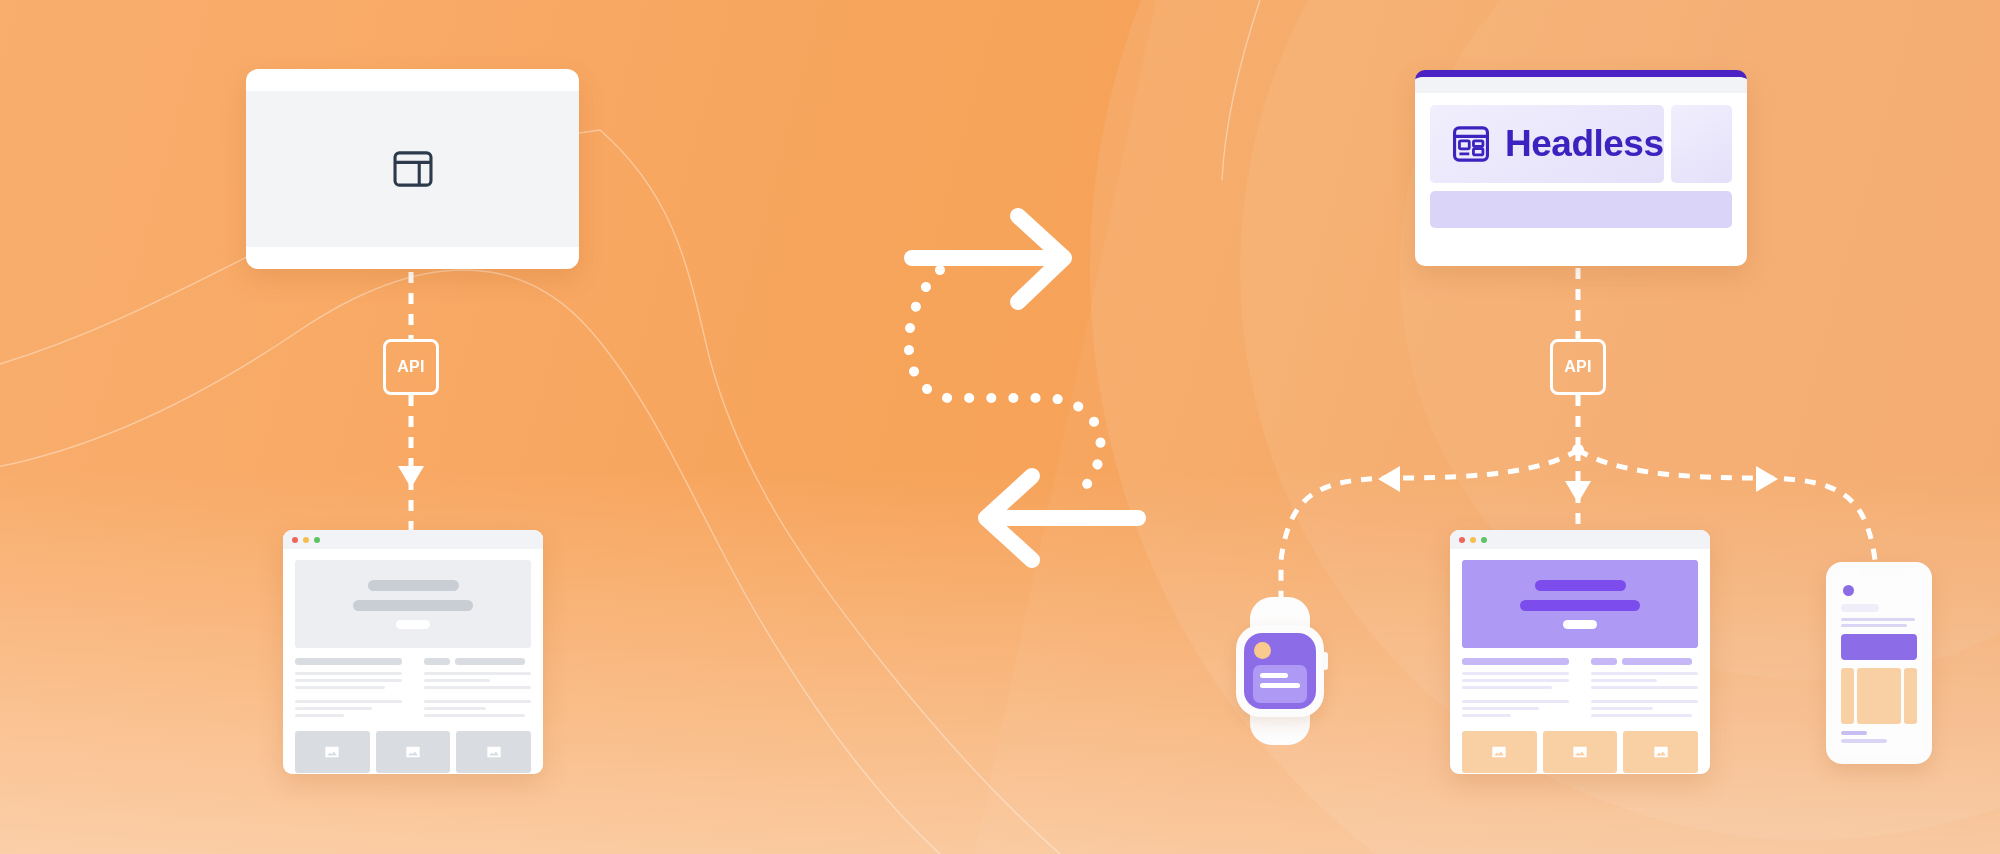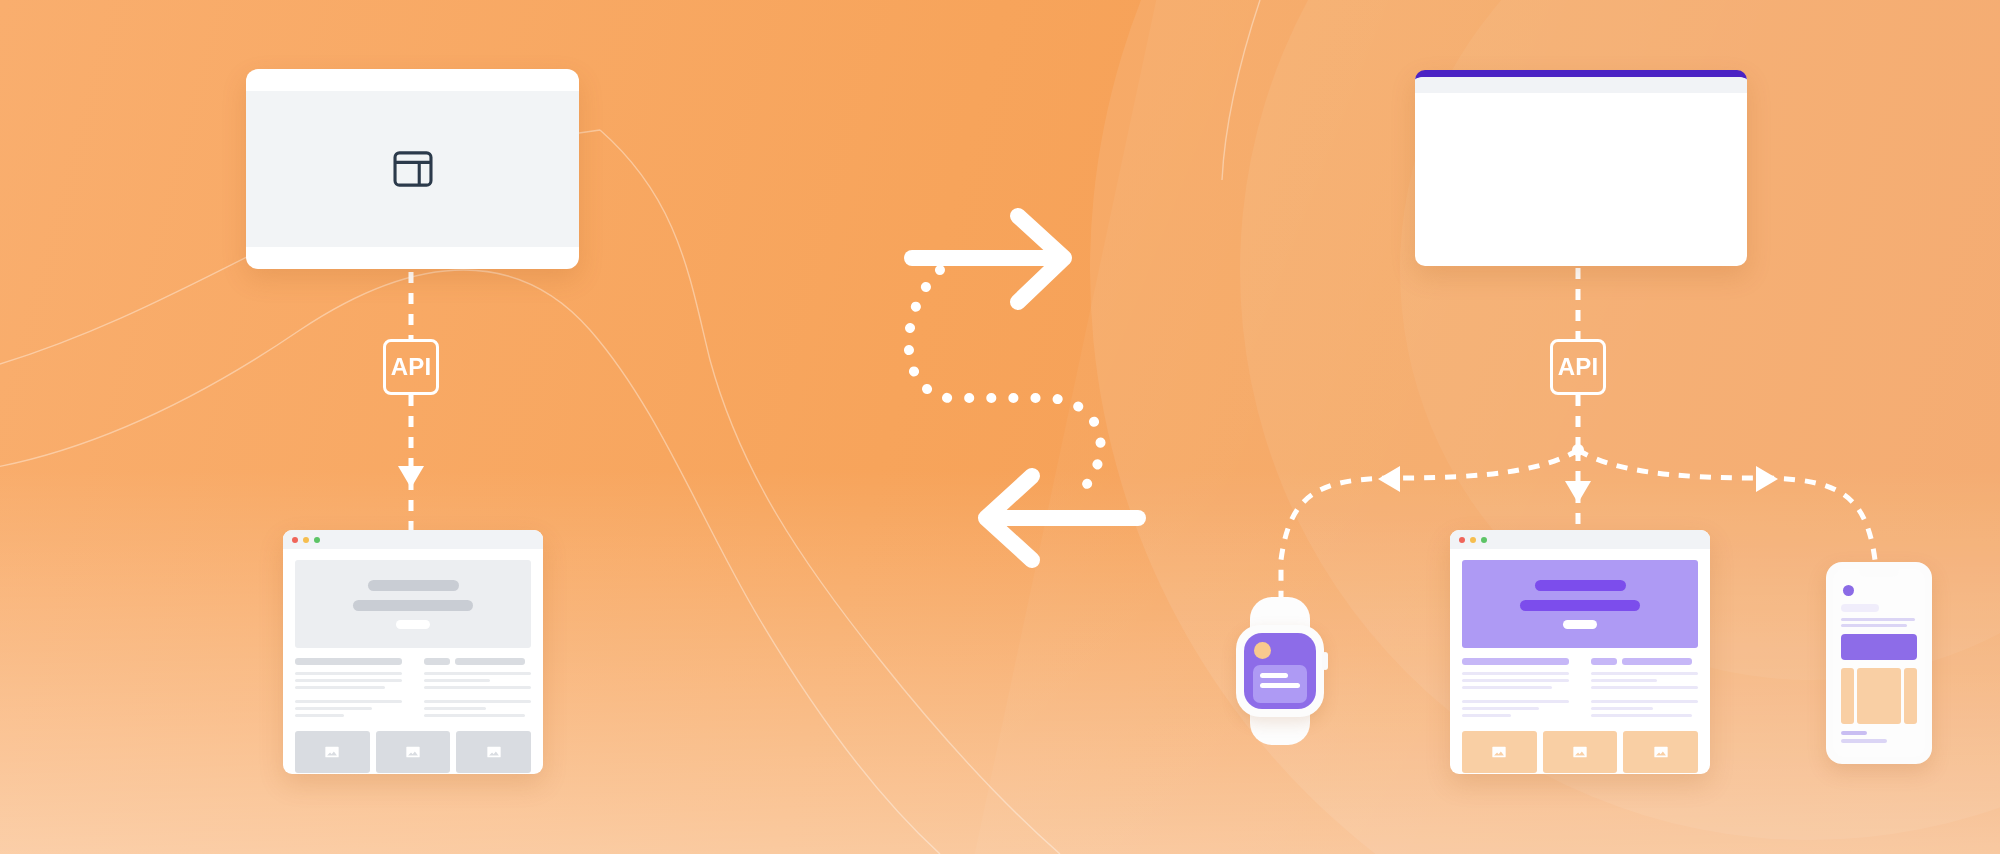"Headless" div.body { html: none -> <div> <div> <div> <svg> <rect></rect> <line></line> <rect></rect> <rect></rect> <rect></rect> <line></line> </svg> <span>Headless</span> </div> <div></div> </div> <div></div> </div> }
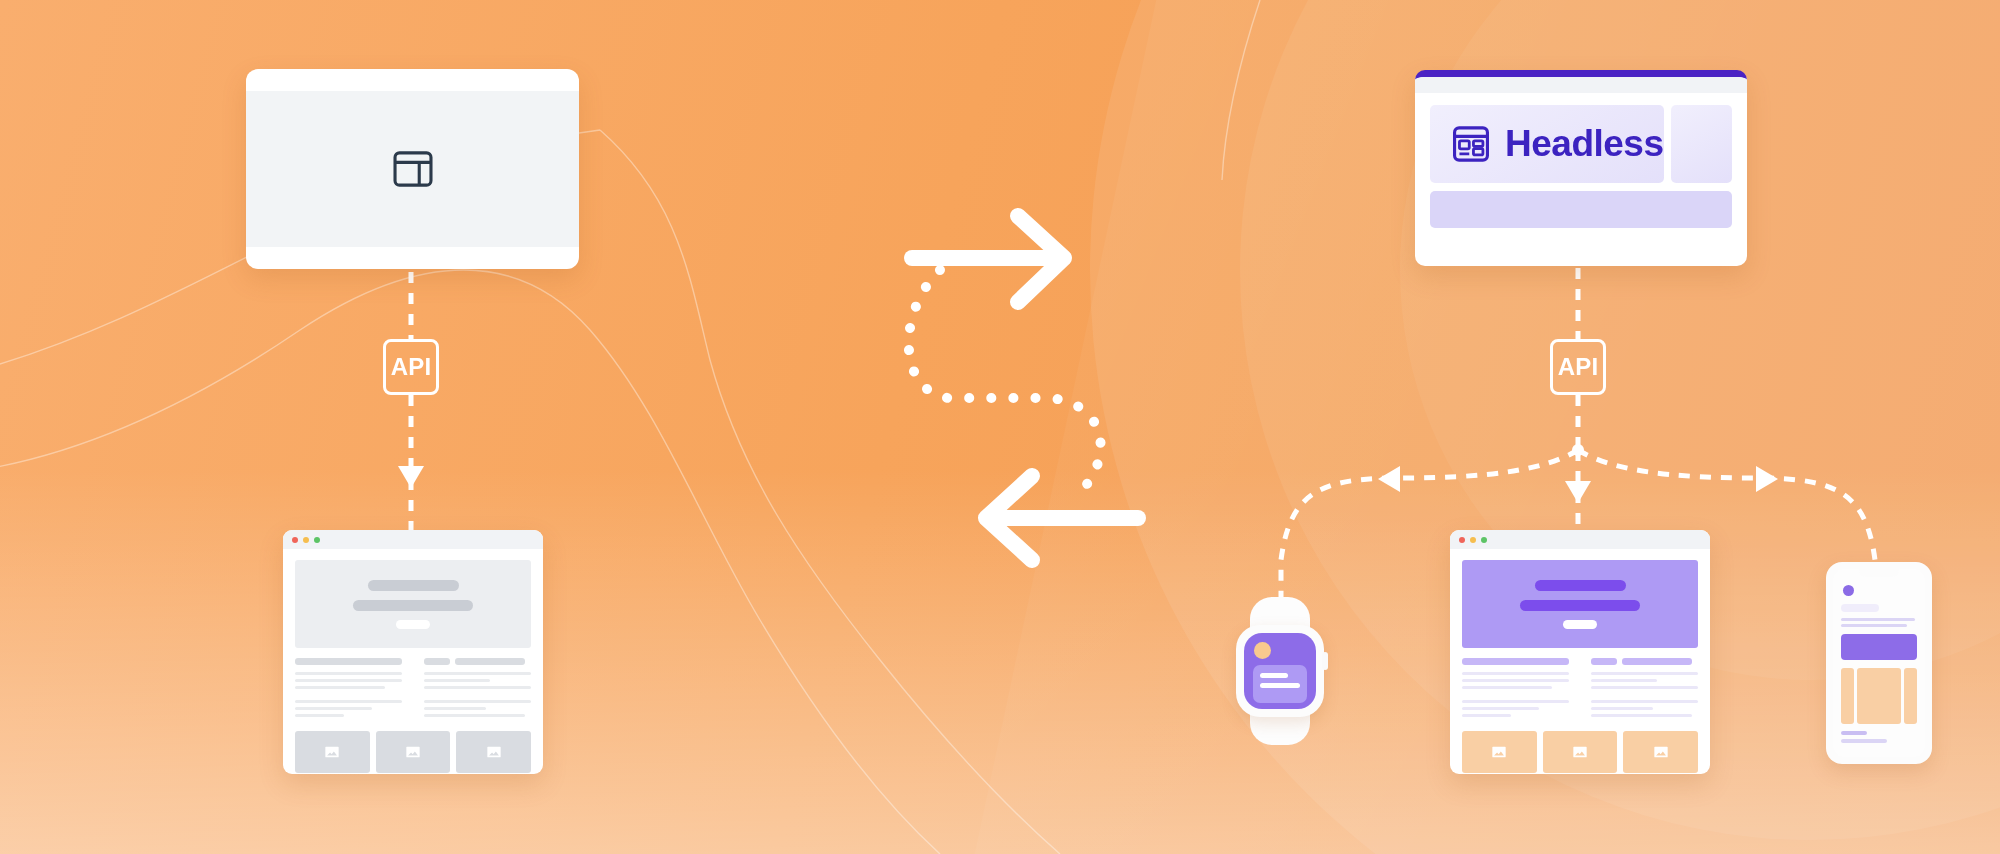"API" .api-box { font-size: 24px -> 16px }
